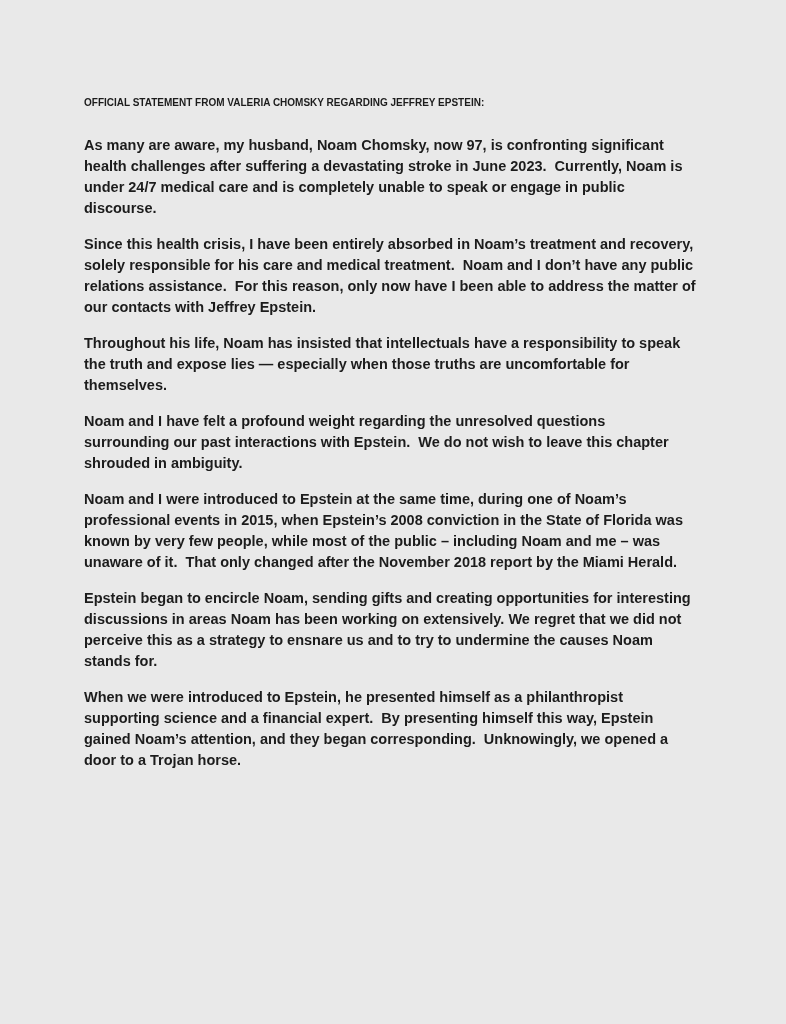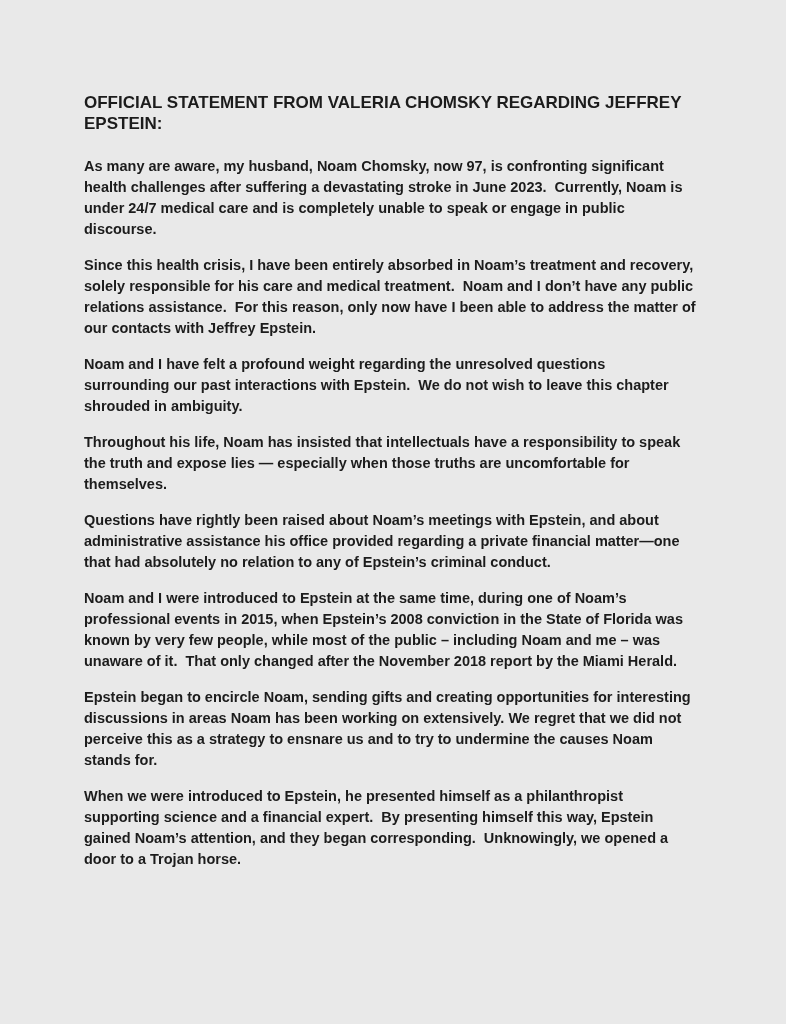"OFFICIAL STATEMENT FROM VALERIA CHOMSKY" .statement-title { font-size: 17px -> 10px }
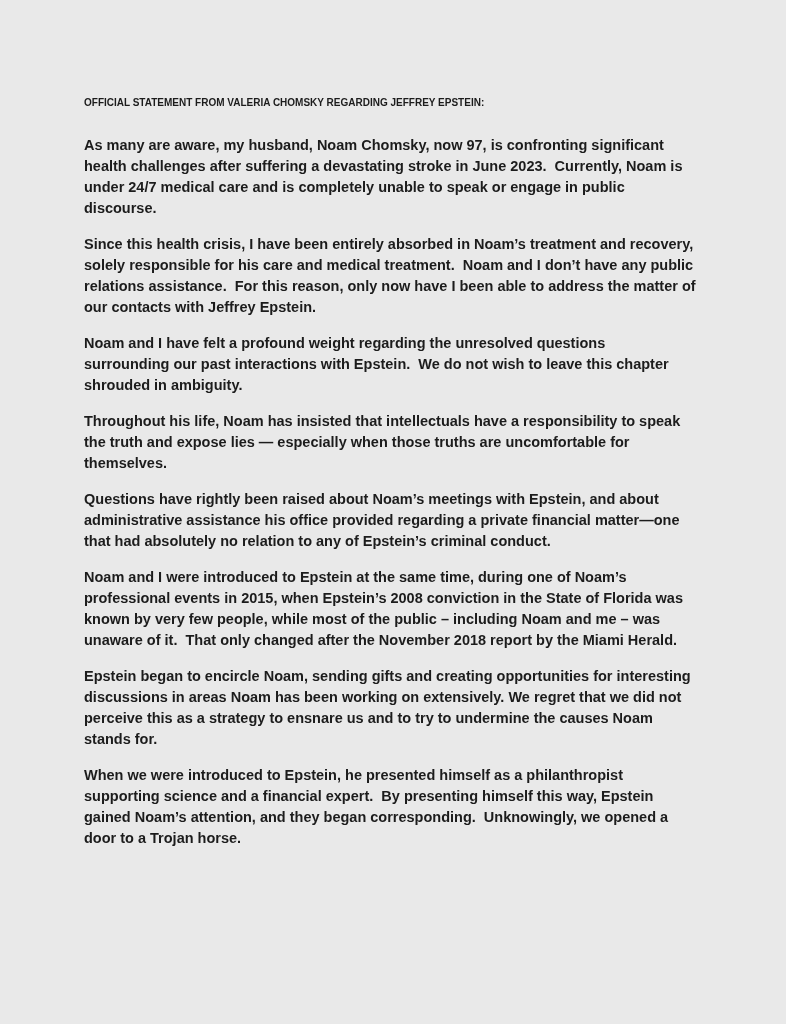"Noam and I have felt" p.statement-paragraph { order: before "Throughout his life, Noam has" -> after "Throughout his life, Noam has" }
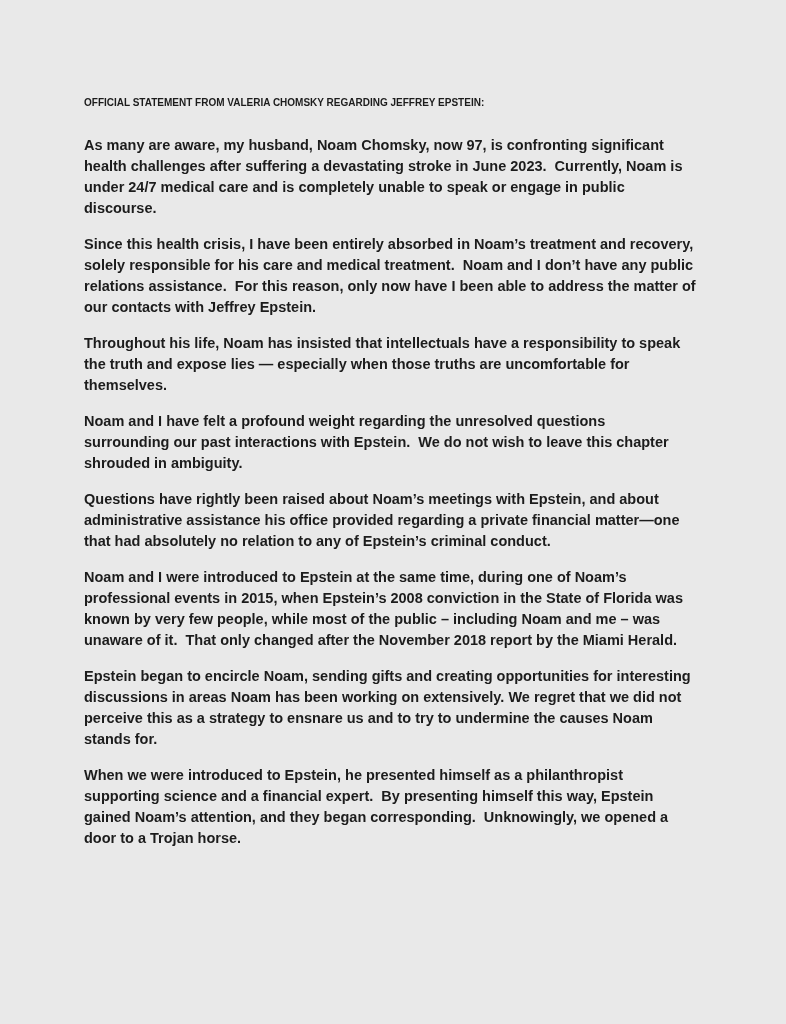"Questions have rightly been raised" p.statement-paragraph { html: <p>Questions have rightly been raised about Noam’s meetings with Epstein, and about administrative assistance his office provided regarding a private financial matter—one that had absolutely no relation to any of Epstein’s criminal conduct.</p> -> none }
